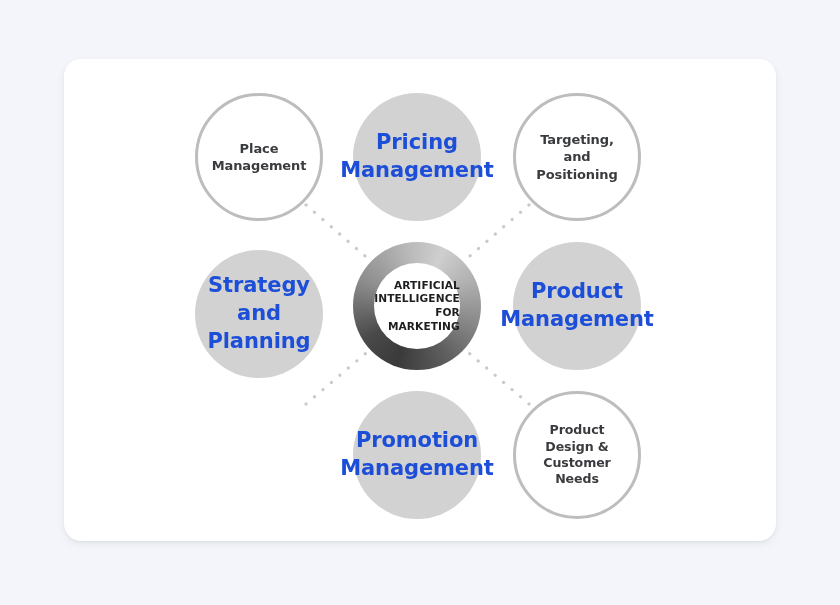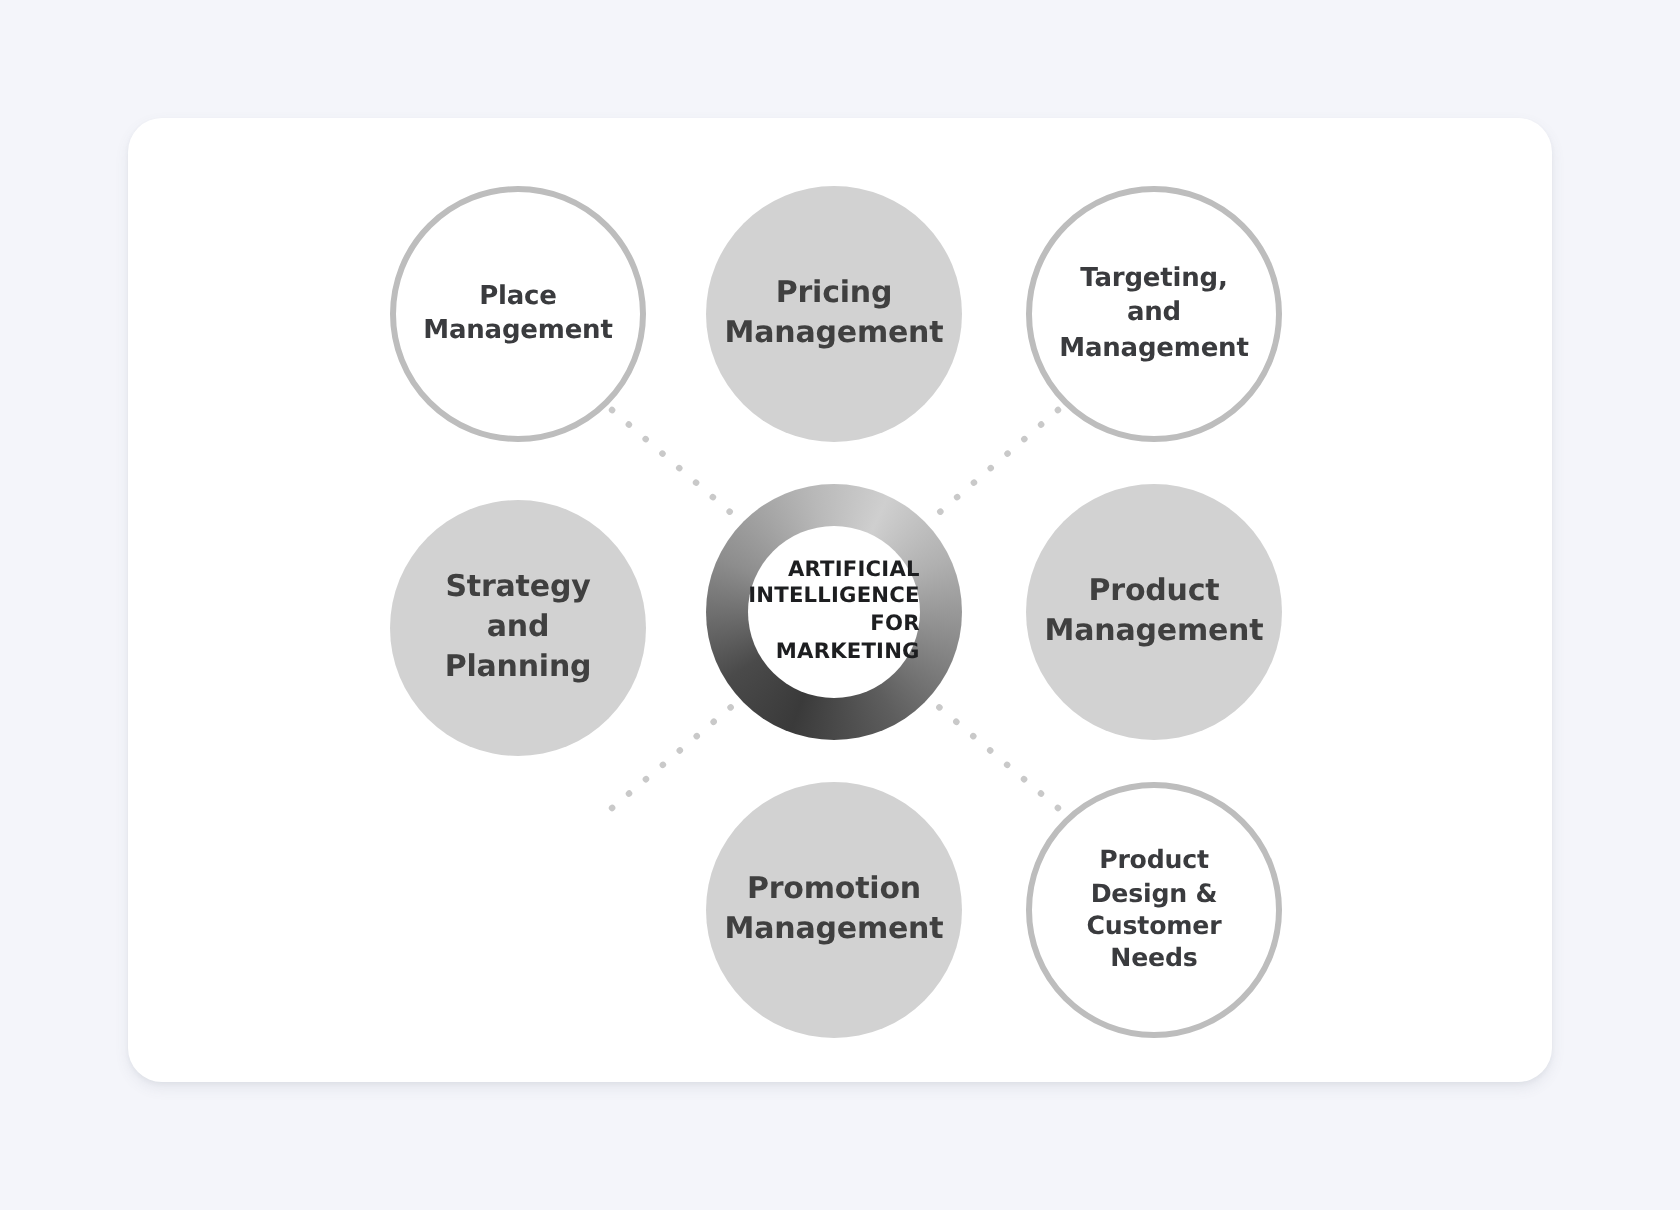"Pricing" .node.filled .label { color: #404040 -> #1d4ed8; font-size: 15px -> 21px }
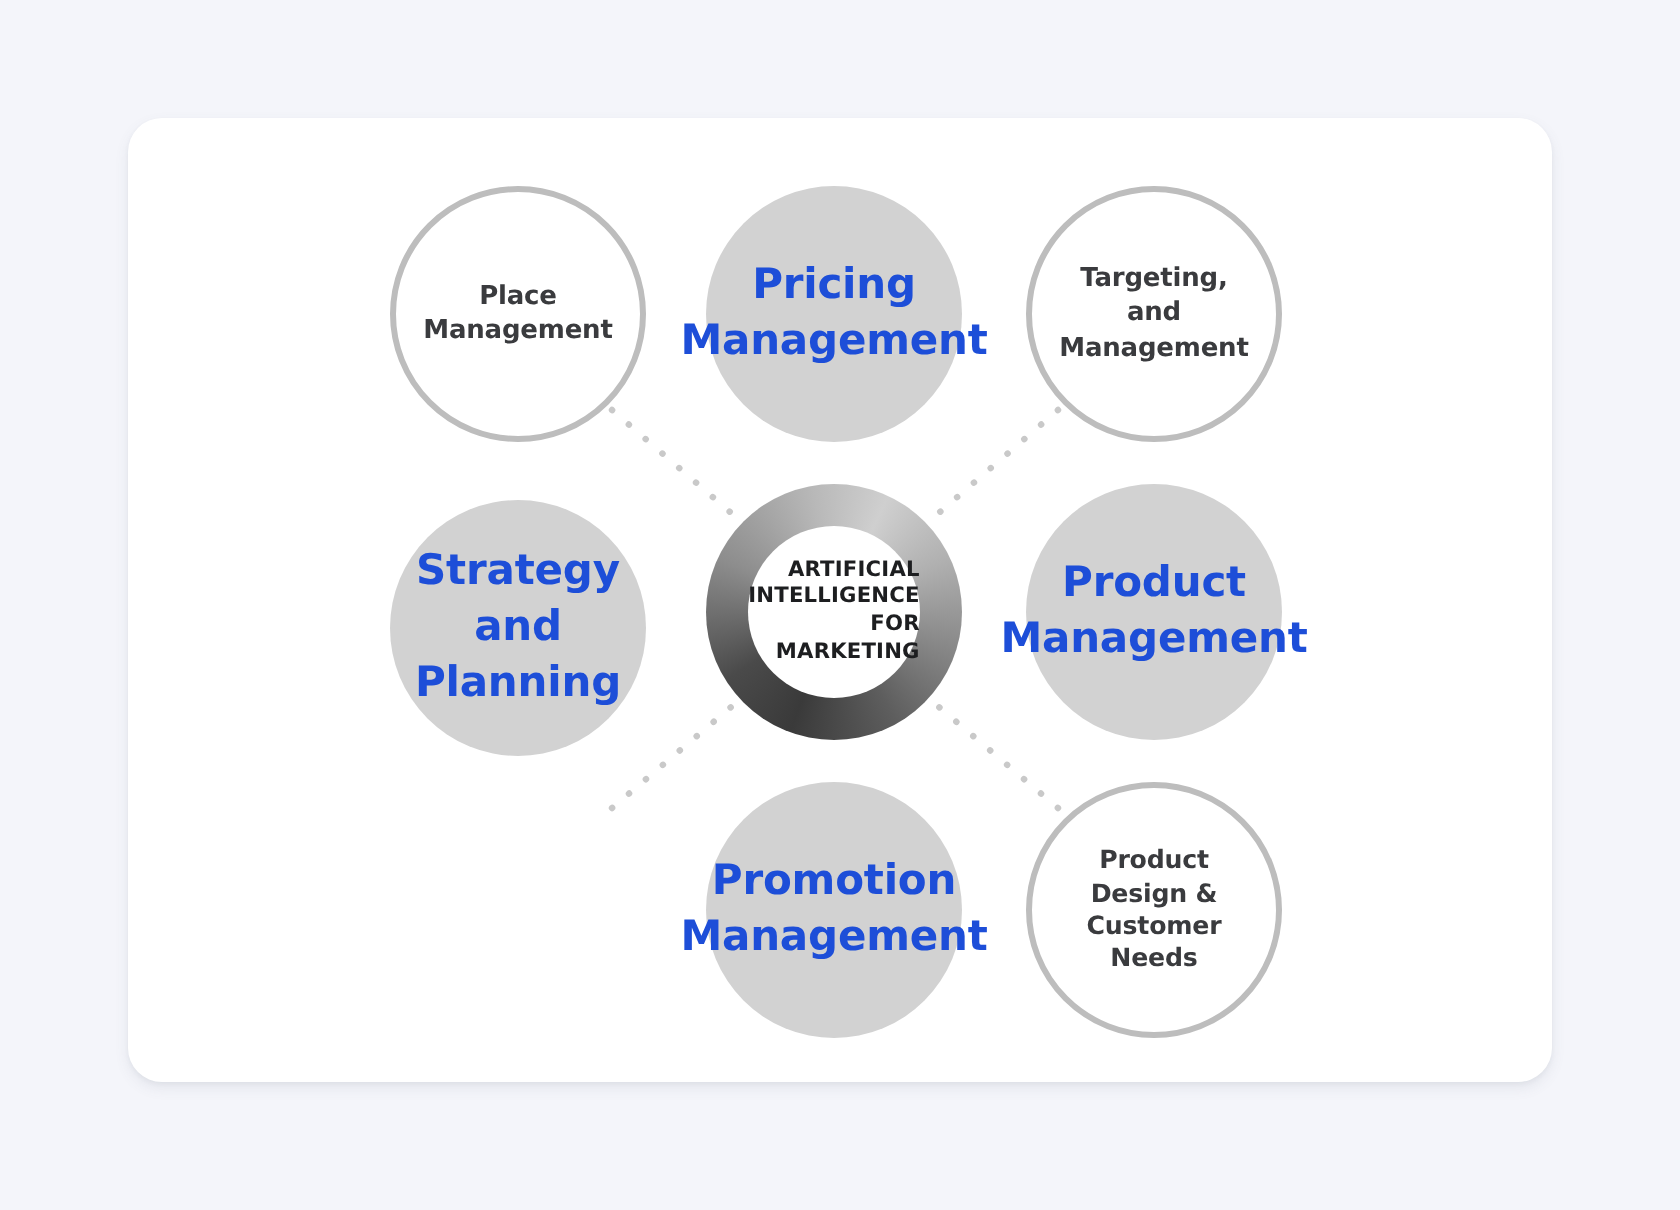"Targeting," span.label { text: Management -> Positioning }
